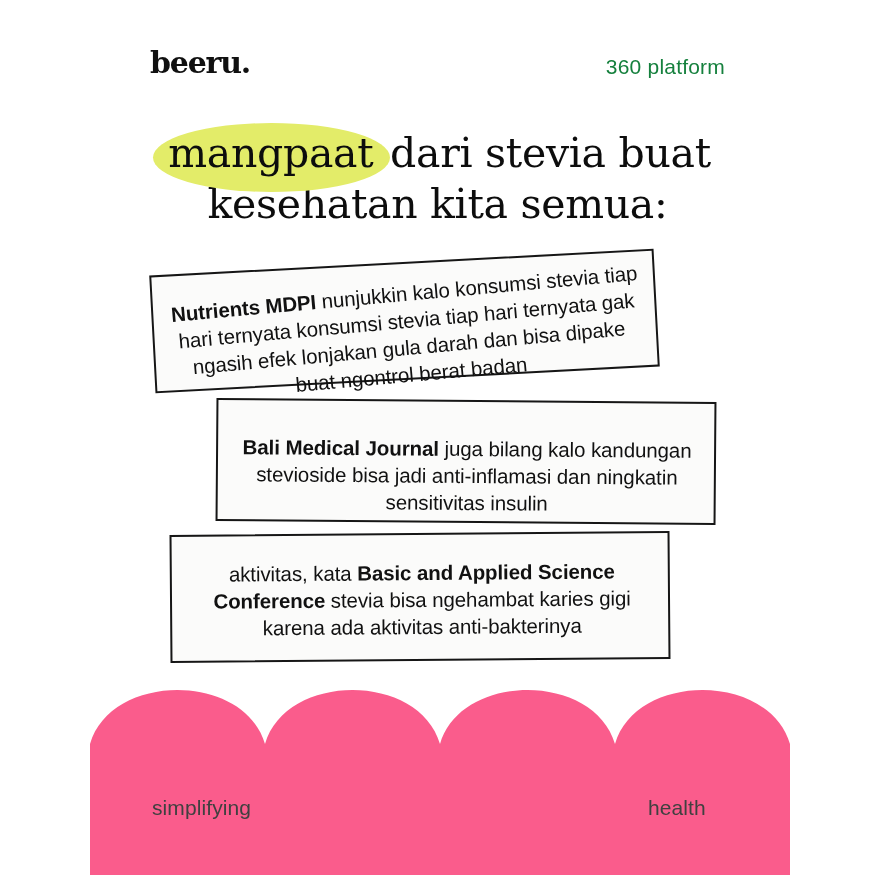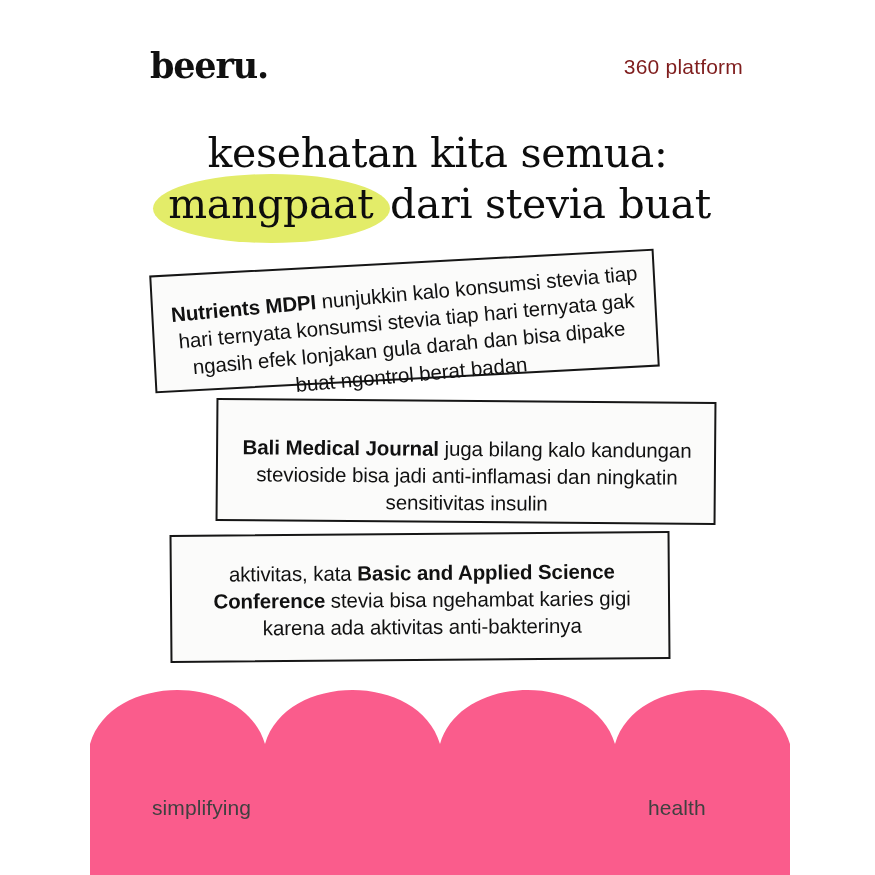"beeru." .brand-logo { font-size: 35px -> 30px }
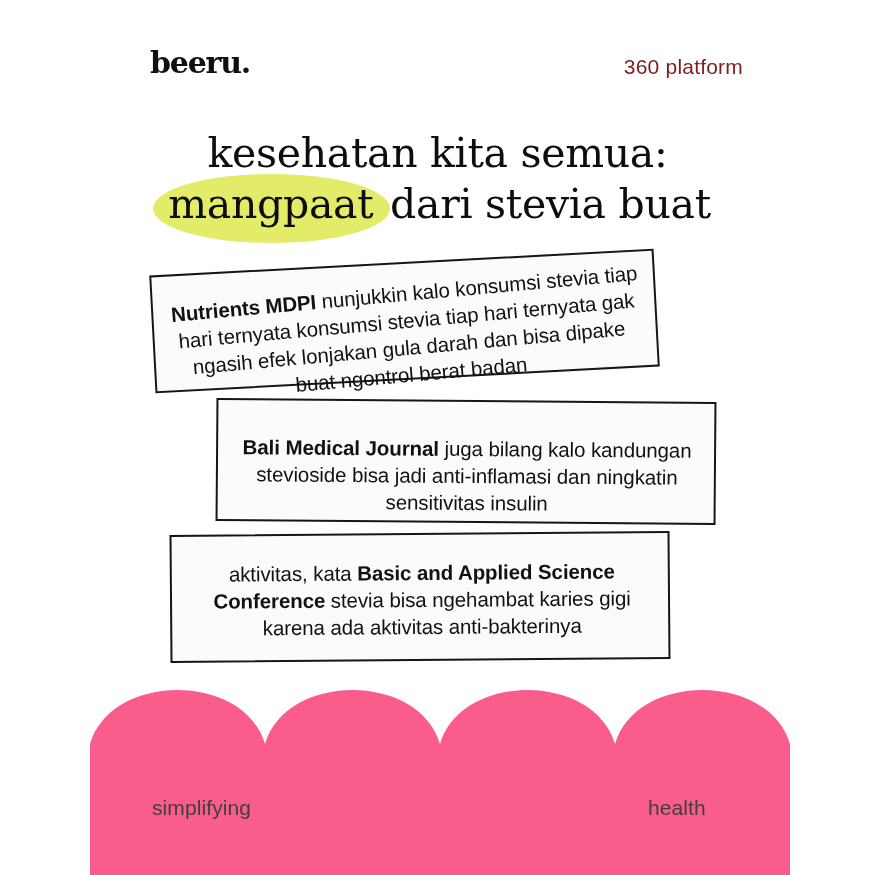"360 platform" .platform-tag { color: #7f1d1d -> #15803d; right: 132px -> 150px }
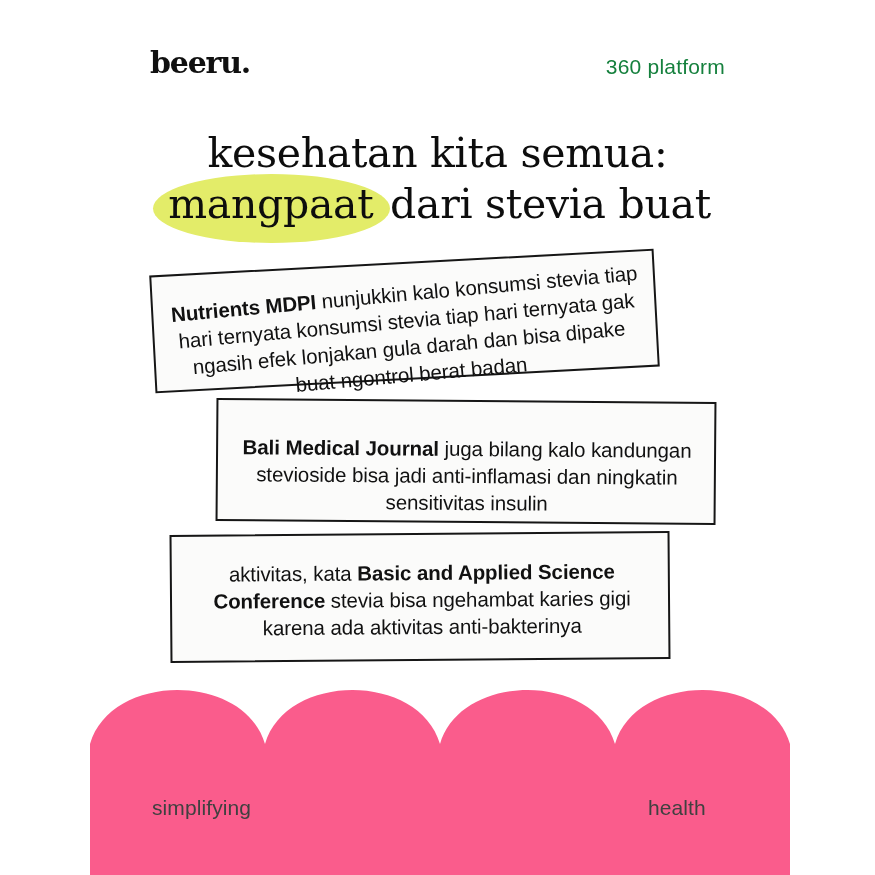"kesehatan kita semua:" span.line { order: before "mangpaat dari stevia buat" -> after "mangpaat dari stevia buat" }
